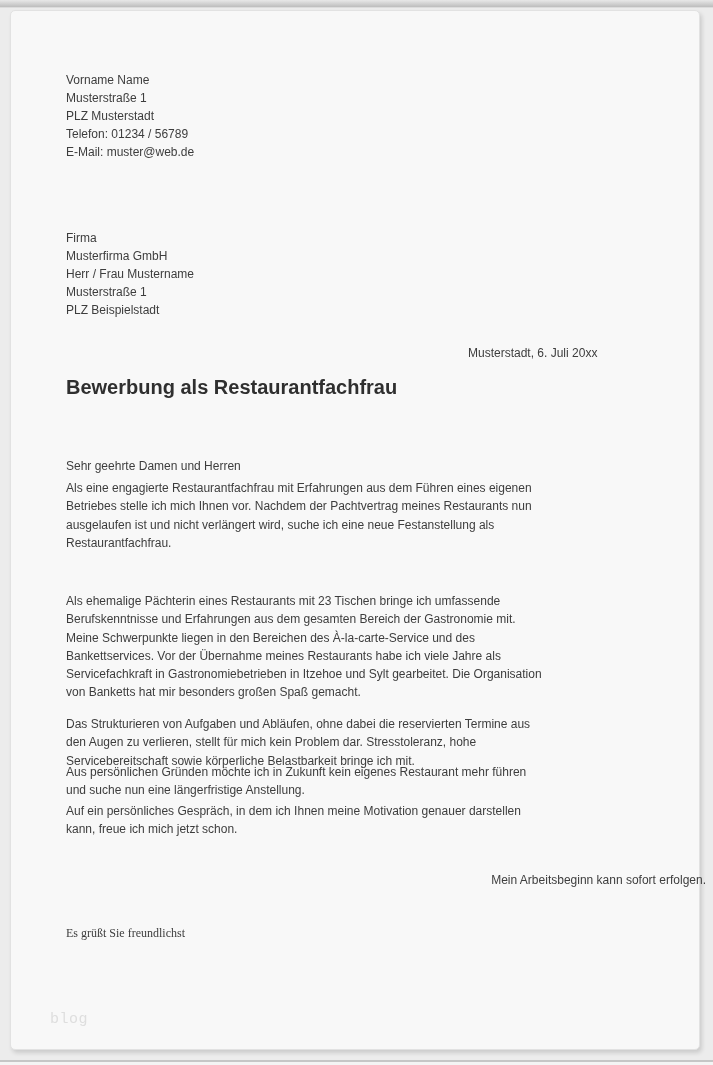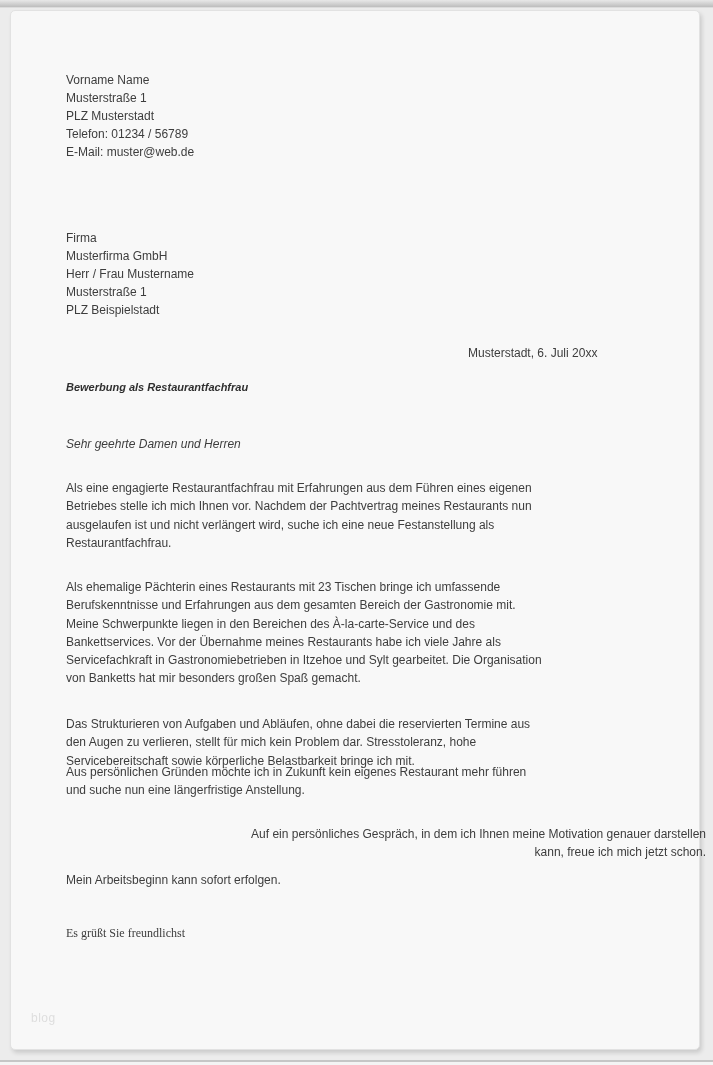"Bewerbung als Restaurantfachfrau" .subject { font-size: 11px -> 20px; font-style: italic -> none }
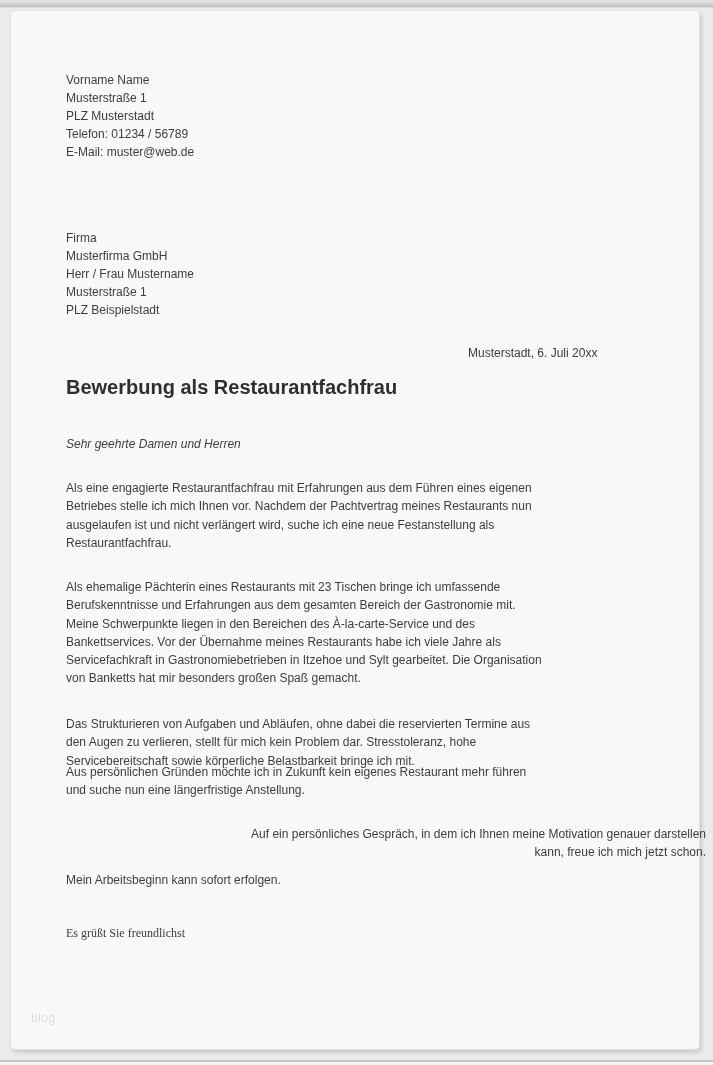"Sehr geehrte Damen und Herren" .salutation { font-style: italic -> none; top: 424px -> 446px }
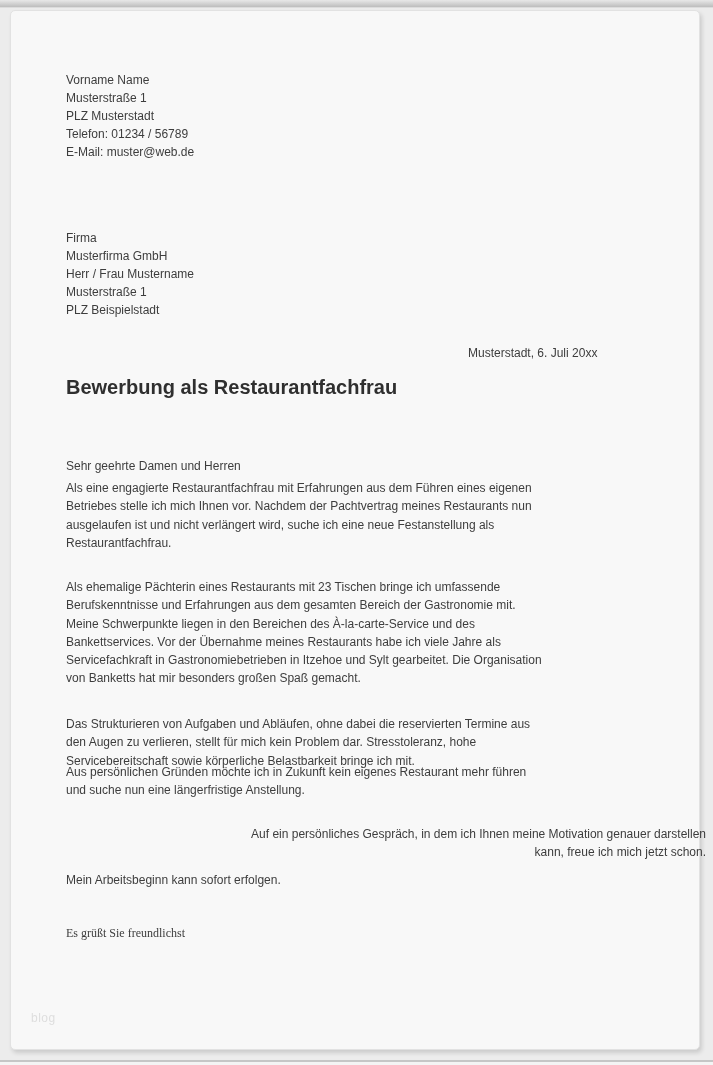"Als ehemalige Pächterin eines" .p2 { top: 567px -> 581px }
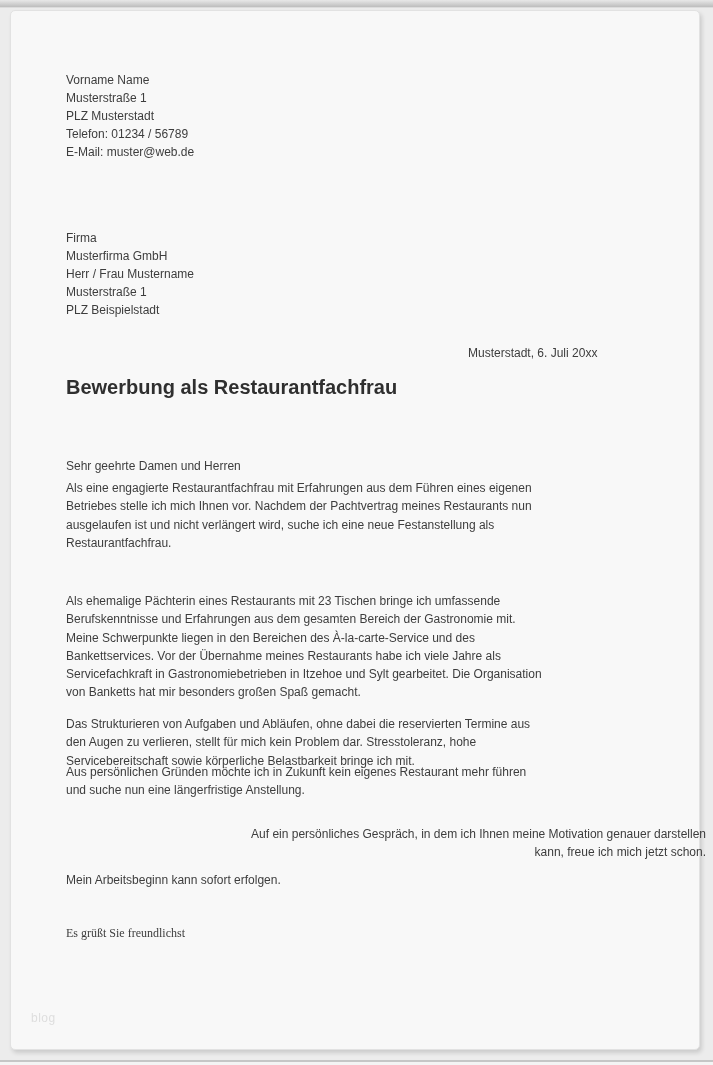"Auf ein persönliches Gespräch, in" .p5 { text-align: right -> none; top: 814px -> 791px }
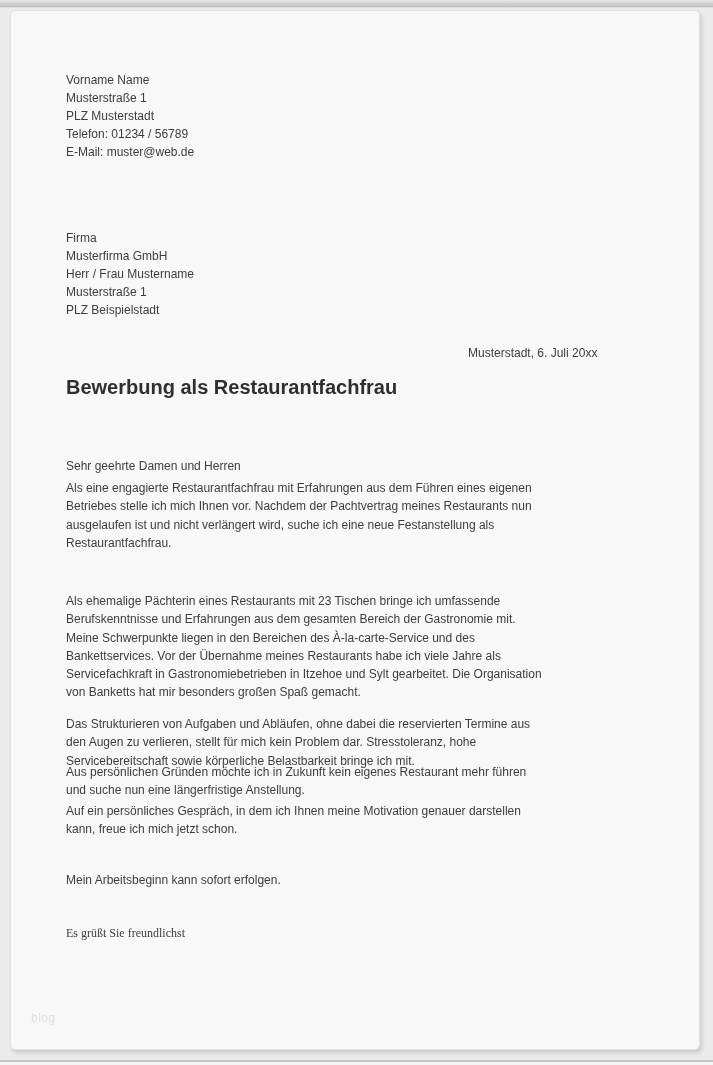"Mein Arbeitsbeginn kann sofort erfolgen." .p6 { text-align: none -> right }
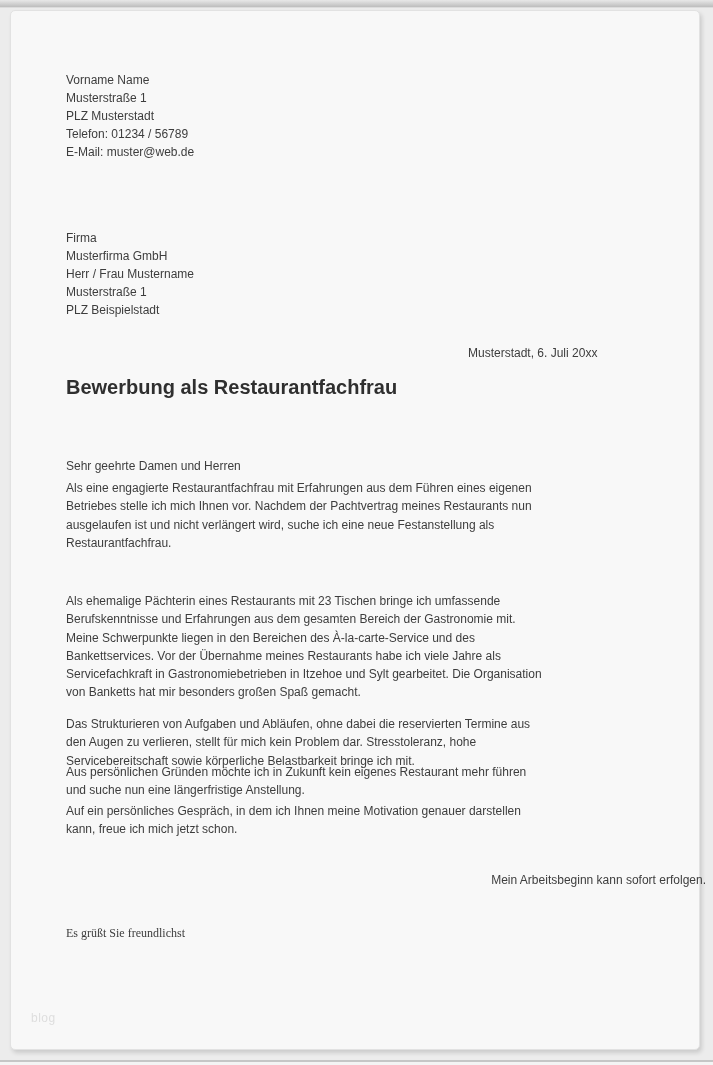"blog" .watermark { font-family: none -> Liberation Mono, monospace; font-size: 12px -> 15px; left: 20px -> 39px }
